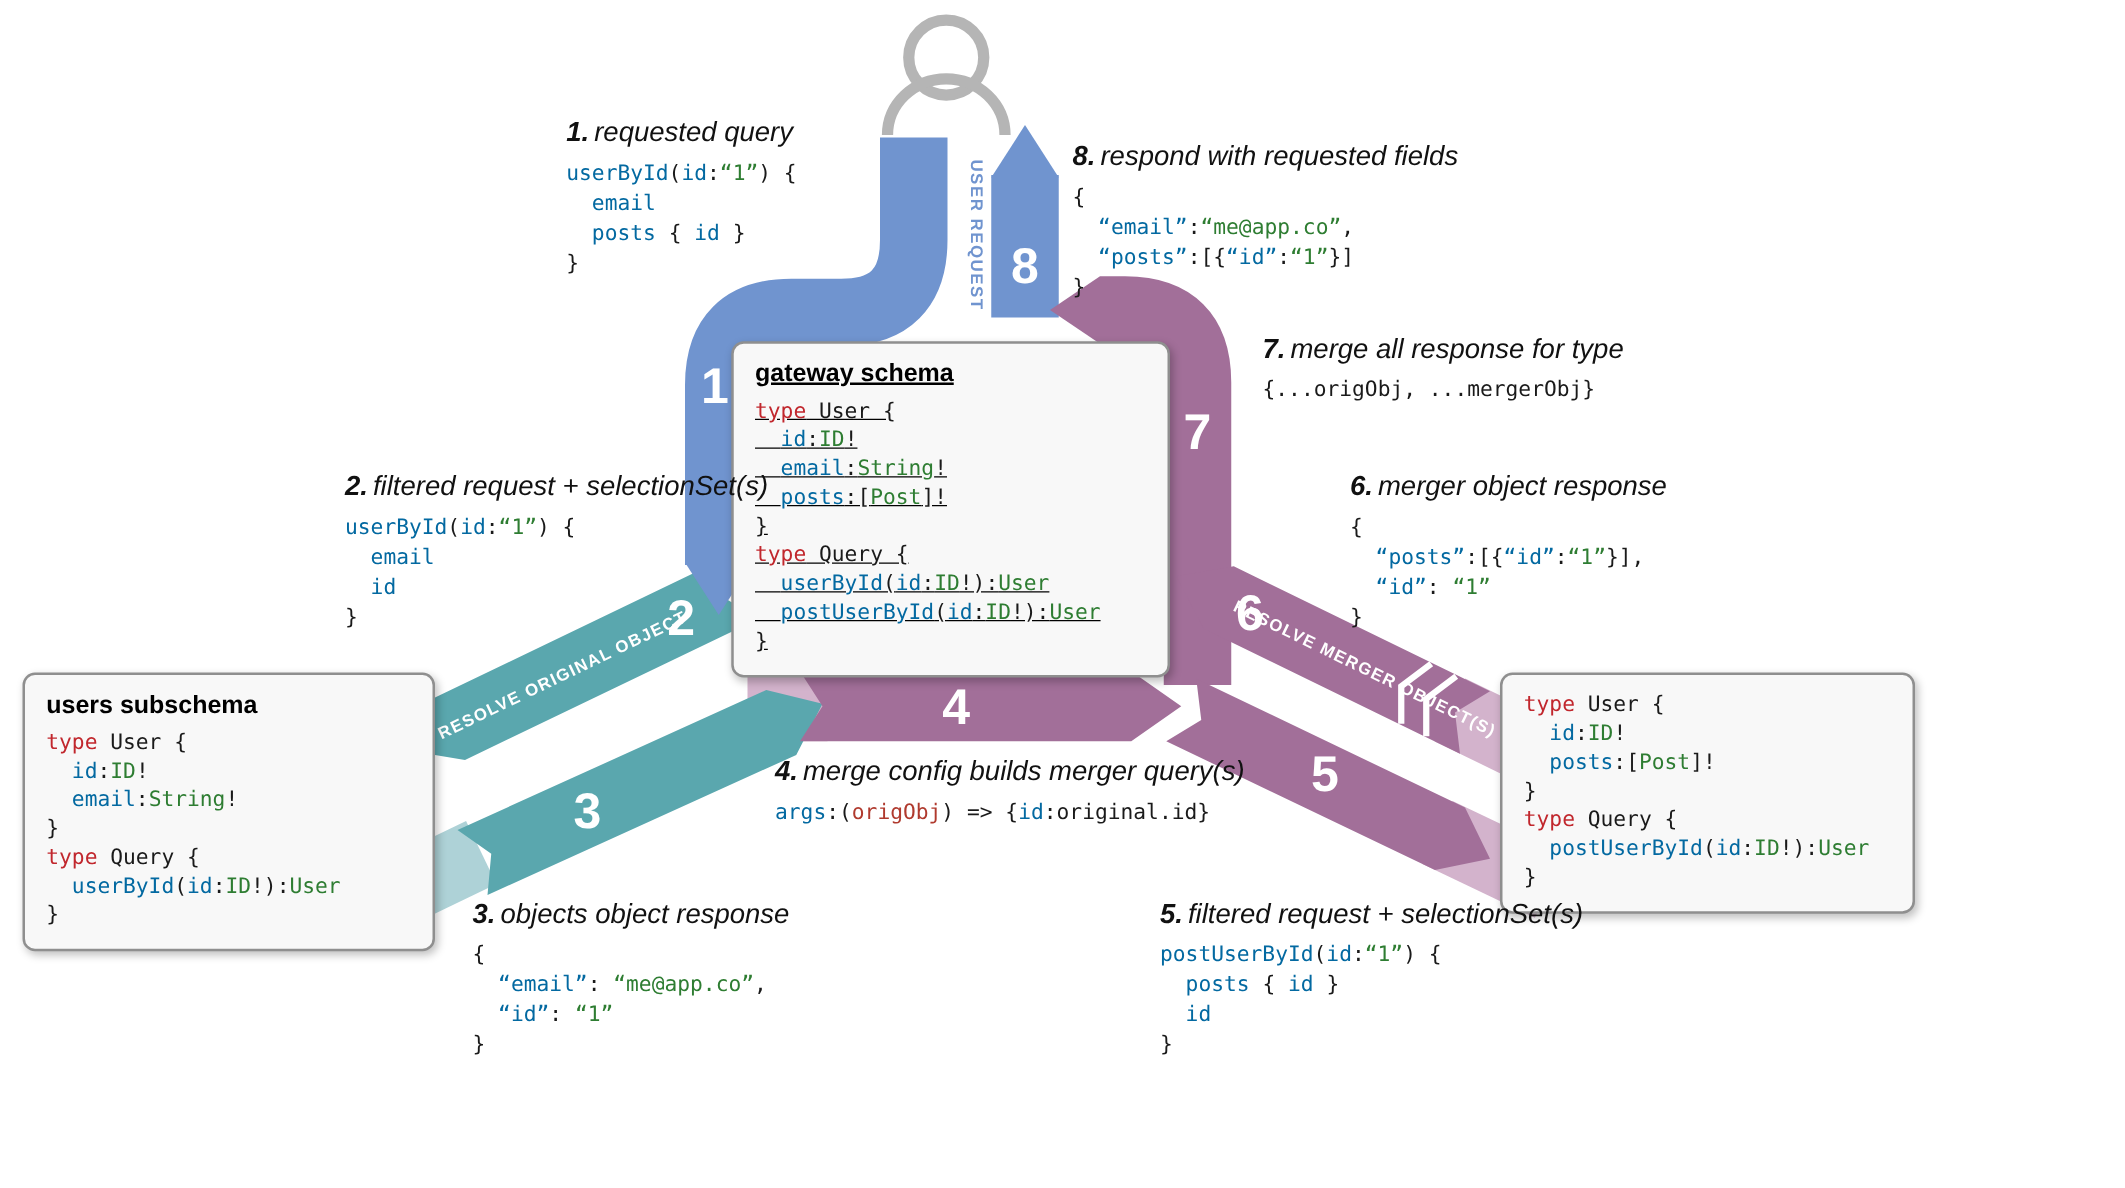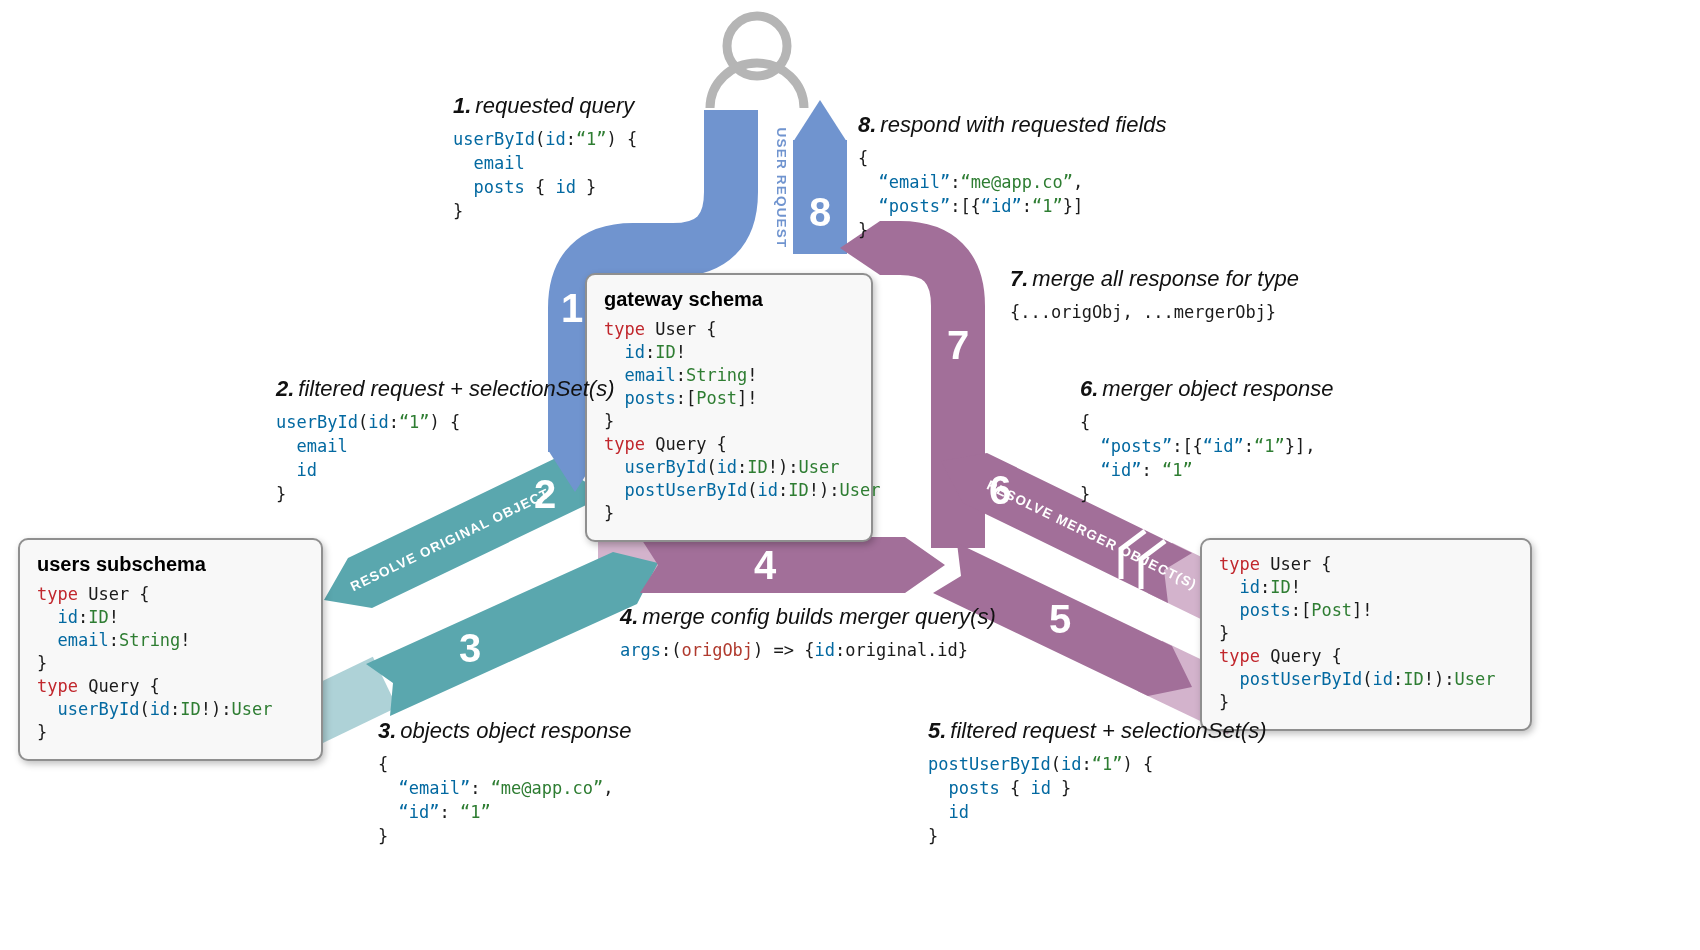"gateway schema" div.box { text-decoration: none -> underline; width: 288px -> 351px }
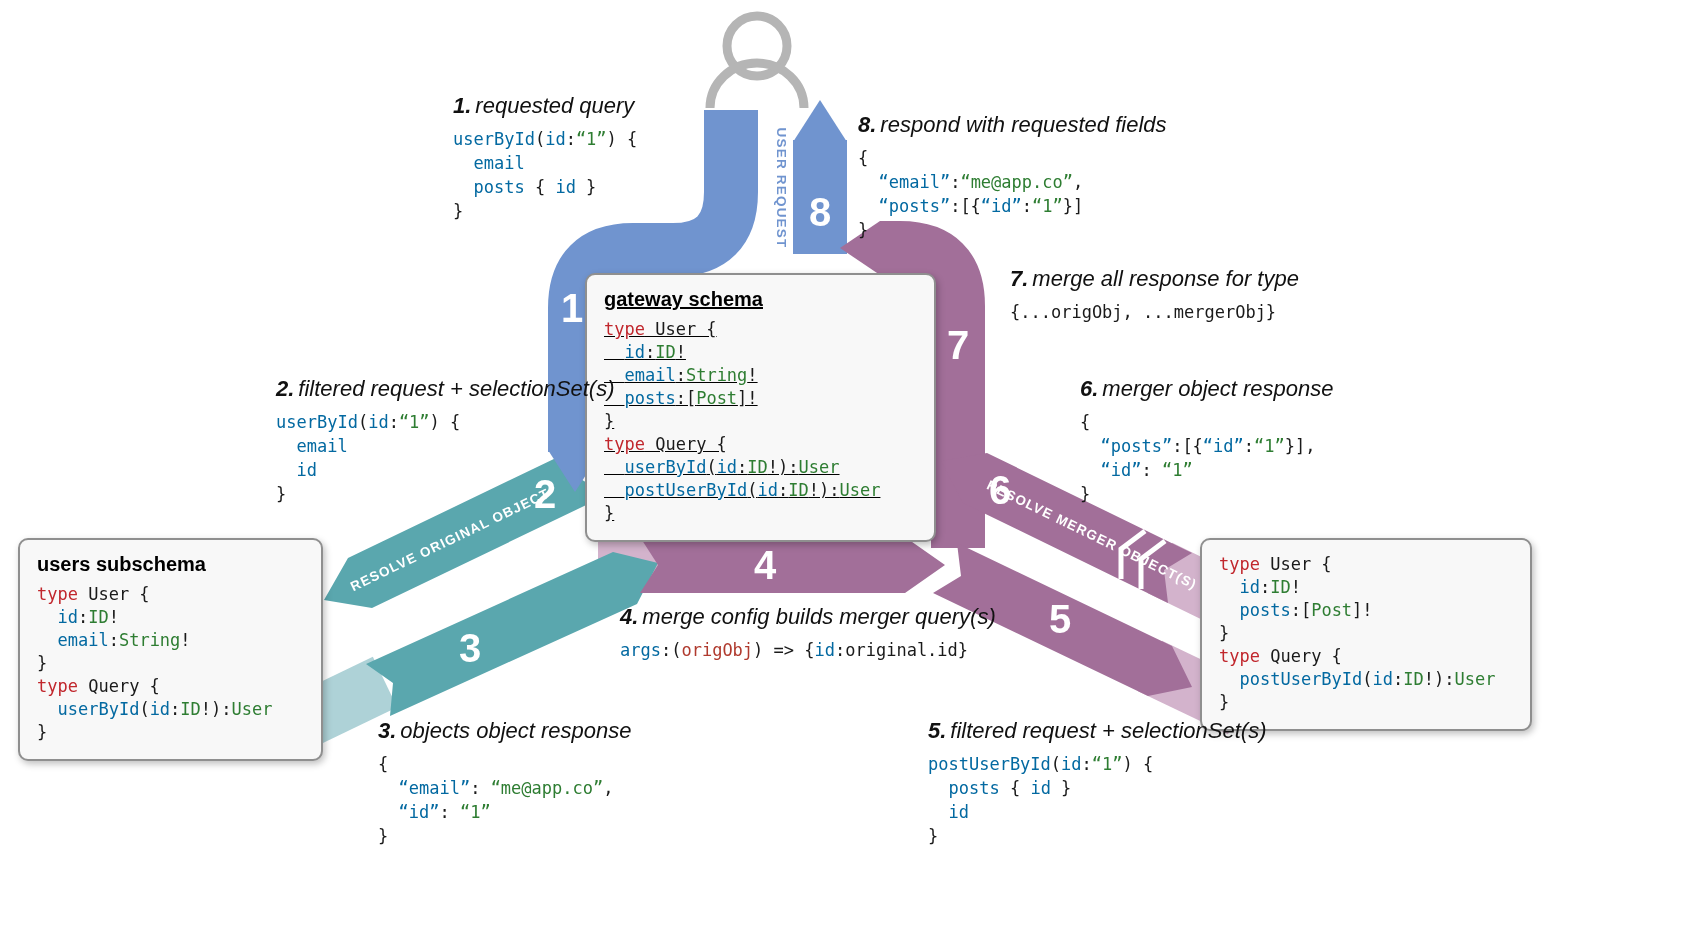"users subschema" div.box { width: 305px -> 330px }
